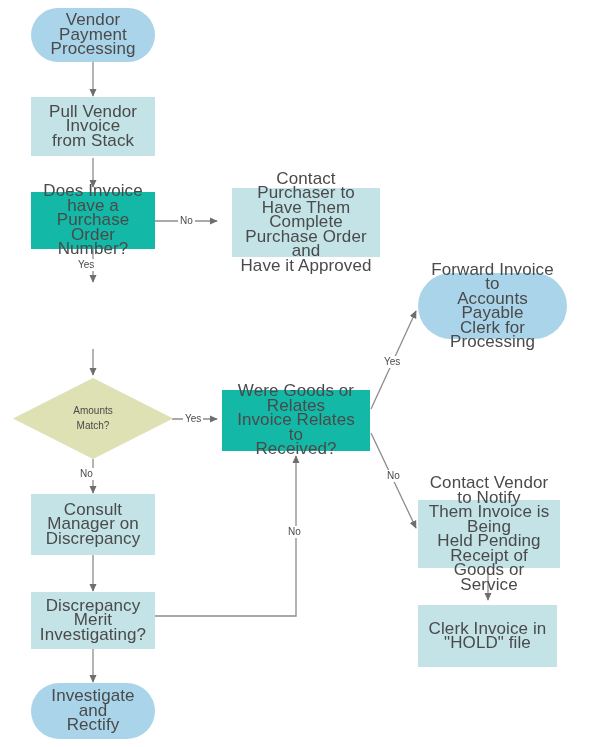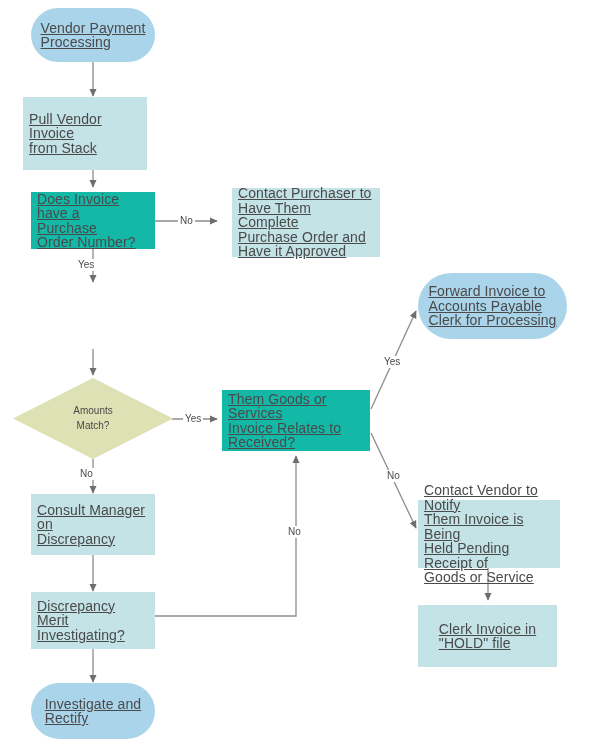"Vendor Payment" .node { font-size: 14px -> 17px; text-align: left -> center; text-decoration: underline -> none }
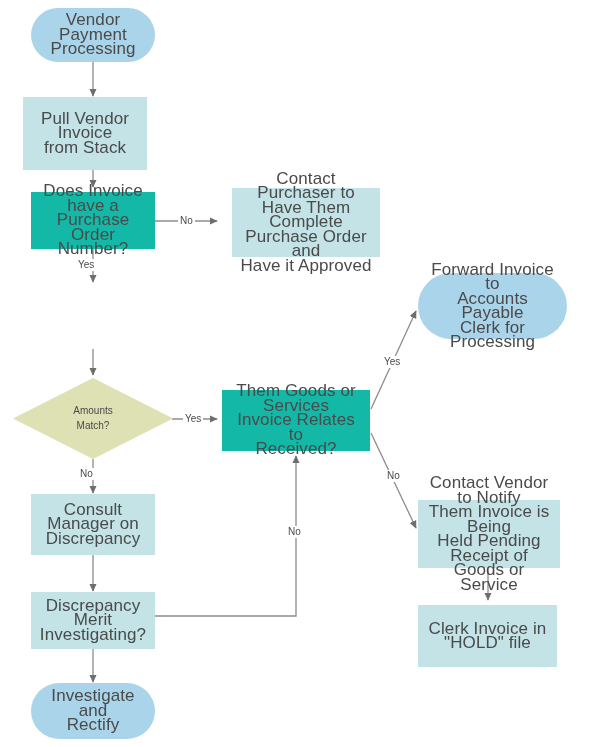"Pull Vendor Invoice" div.node { height: 73px -> 59px; left: 23px -> 31px }
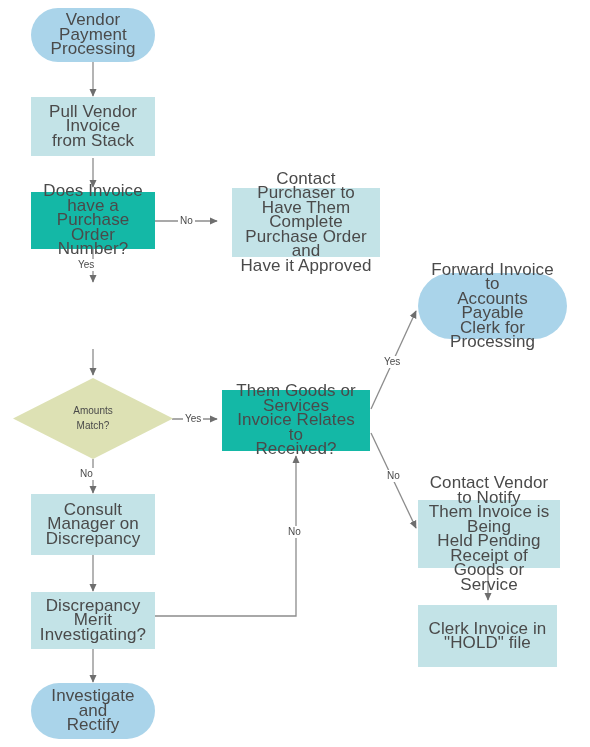"Them Goods or Services" div.node { text: Them Goods or Services -> Were Goods or Relates }
